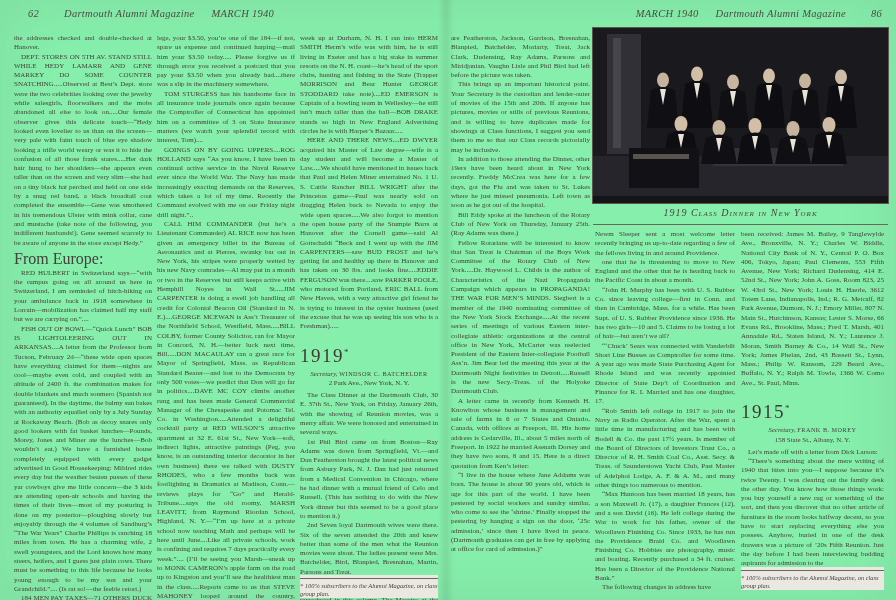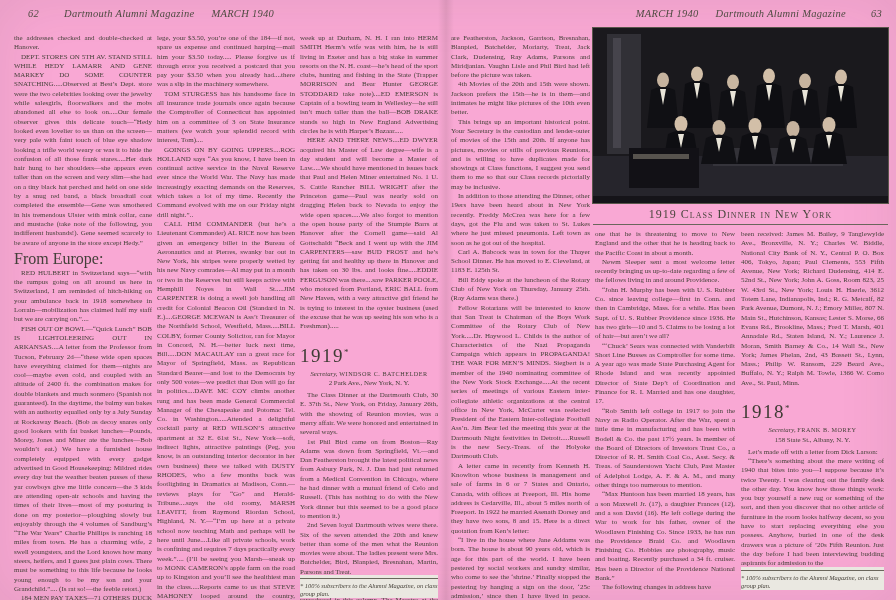"62 Dartmouth Alumni Magazine MARCH" .spread { background: #f9a8d4 -> #86efac }
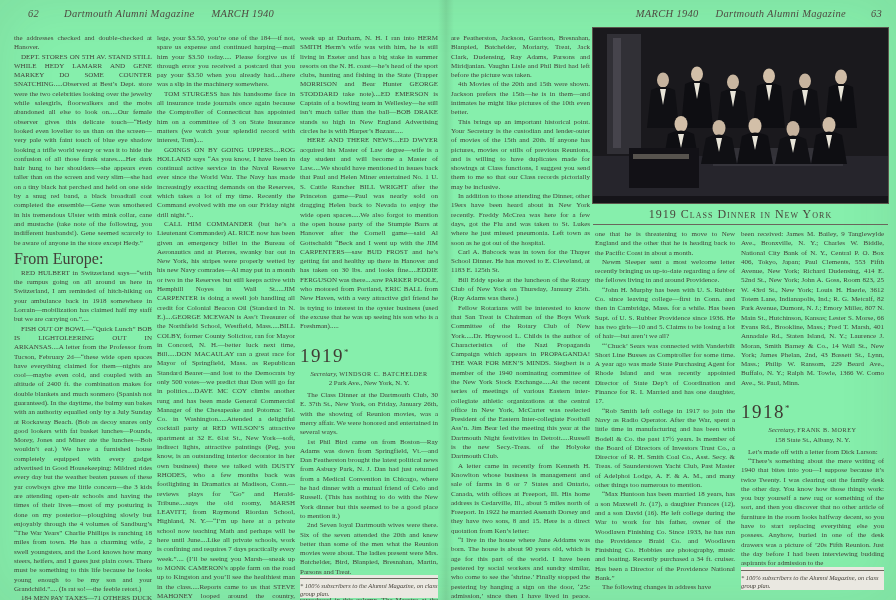"63" span.pgnum { text: 63 -> 86 }
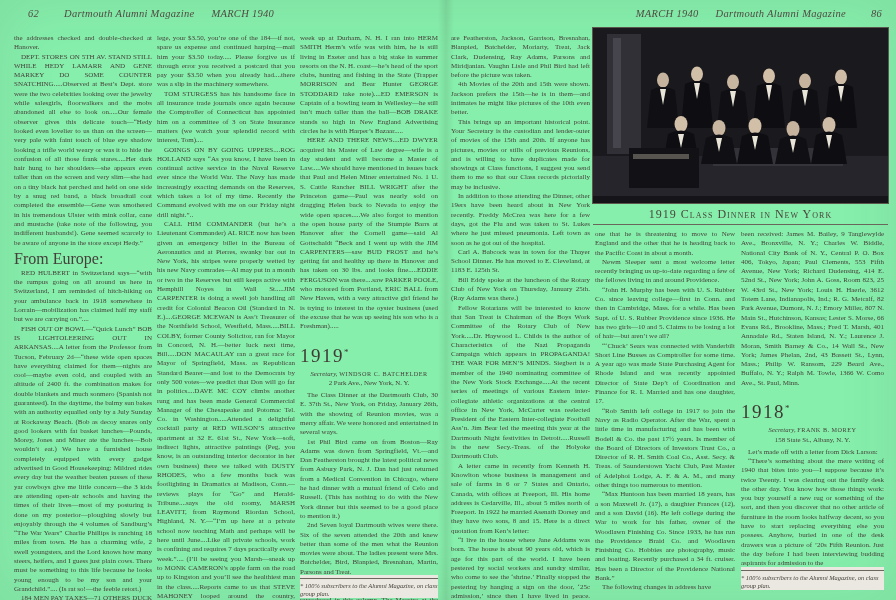"4th Movies of the 20th" p.para { html: <p>4th Movies of the 20th and 15th were shown. Jackson prefers the 15th—he is in them—and intimates he might like pictures of the 10th even better.</p> -> none }
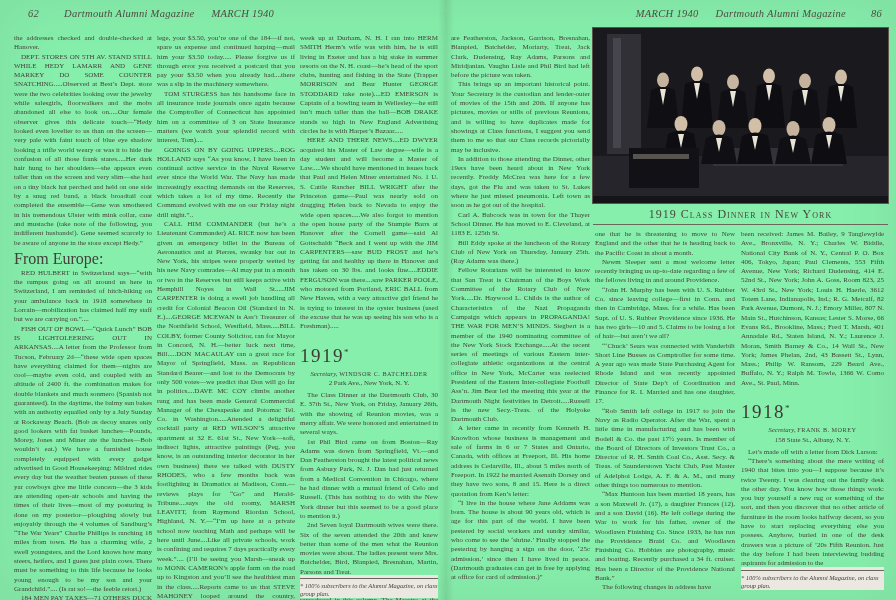"Carl A. Babcock was in" p.para { html: <p>Carl A. Babcock was in town for the Thayer School Dinner. He has moved to E. Cleveland, at 1183 E. 125th St.</p> -> none }
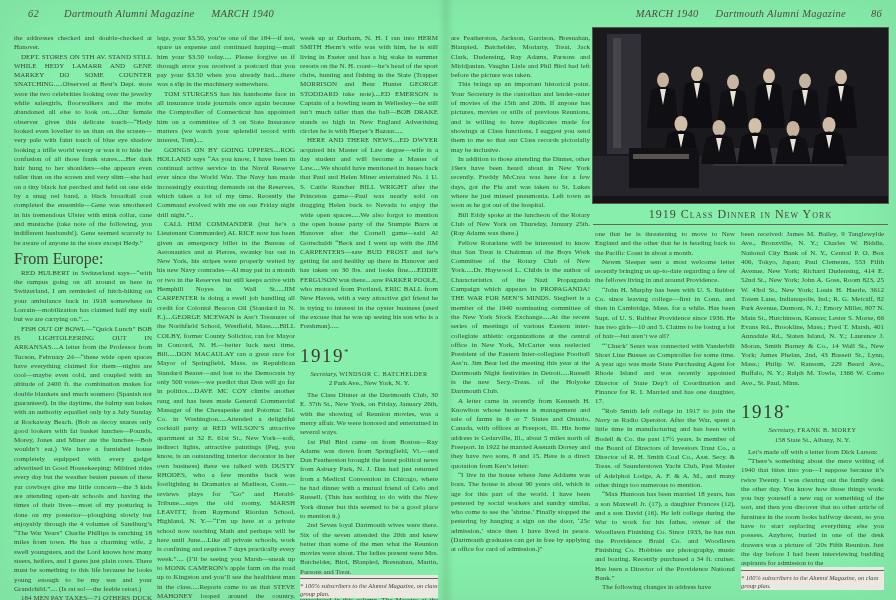"1919 Class Dinner in New" .photo-caption { font-size: 12px -> 10px; font-style: none -> italic }
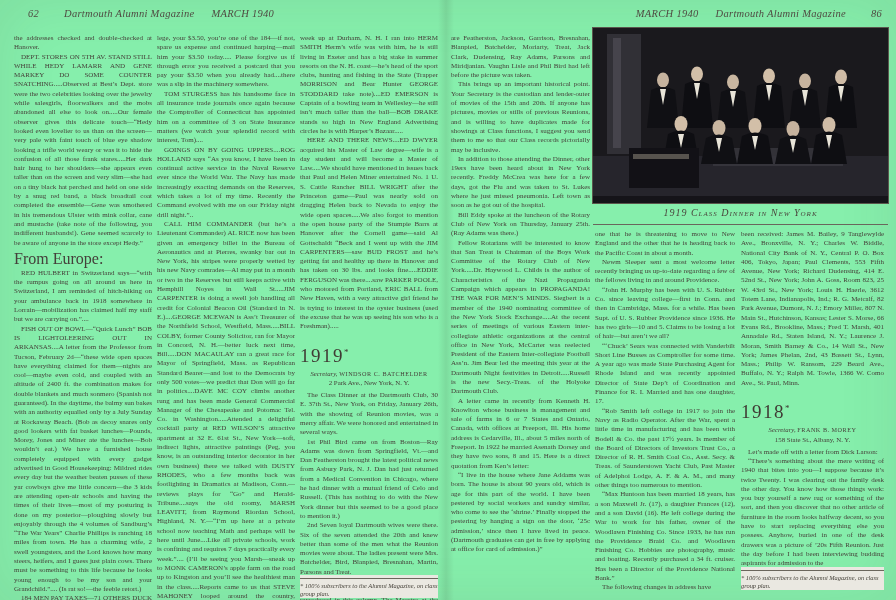"one that he is threatening" p.para { order: before "Newm Sleeper sent a most" -> after "Newm Sleeper sent a most" }
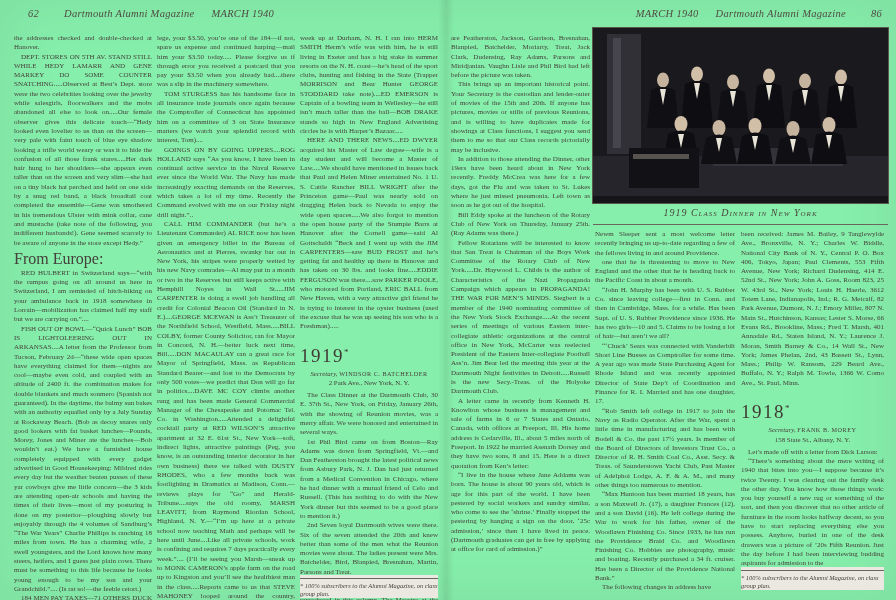"1918" span { text: 1918 -> 1915 }
